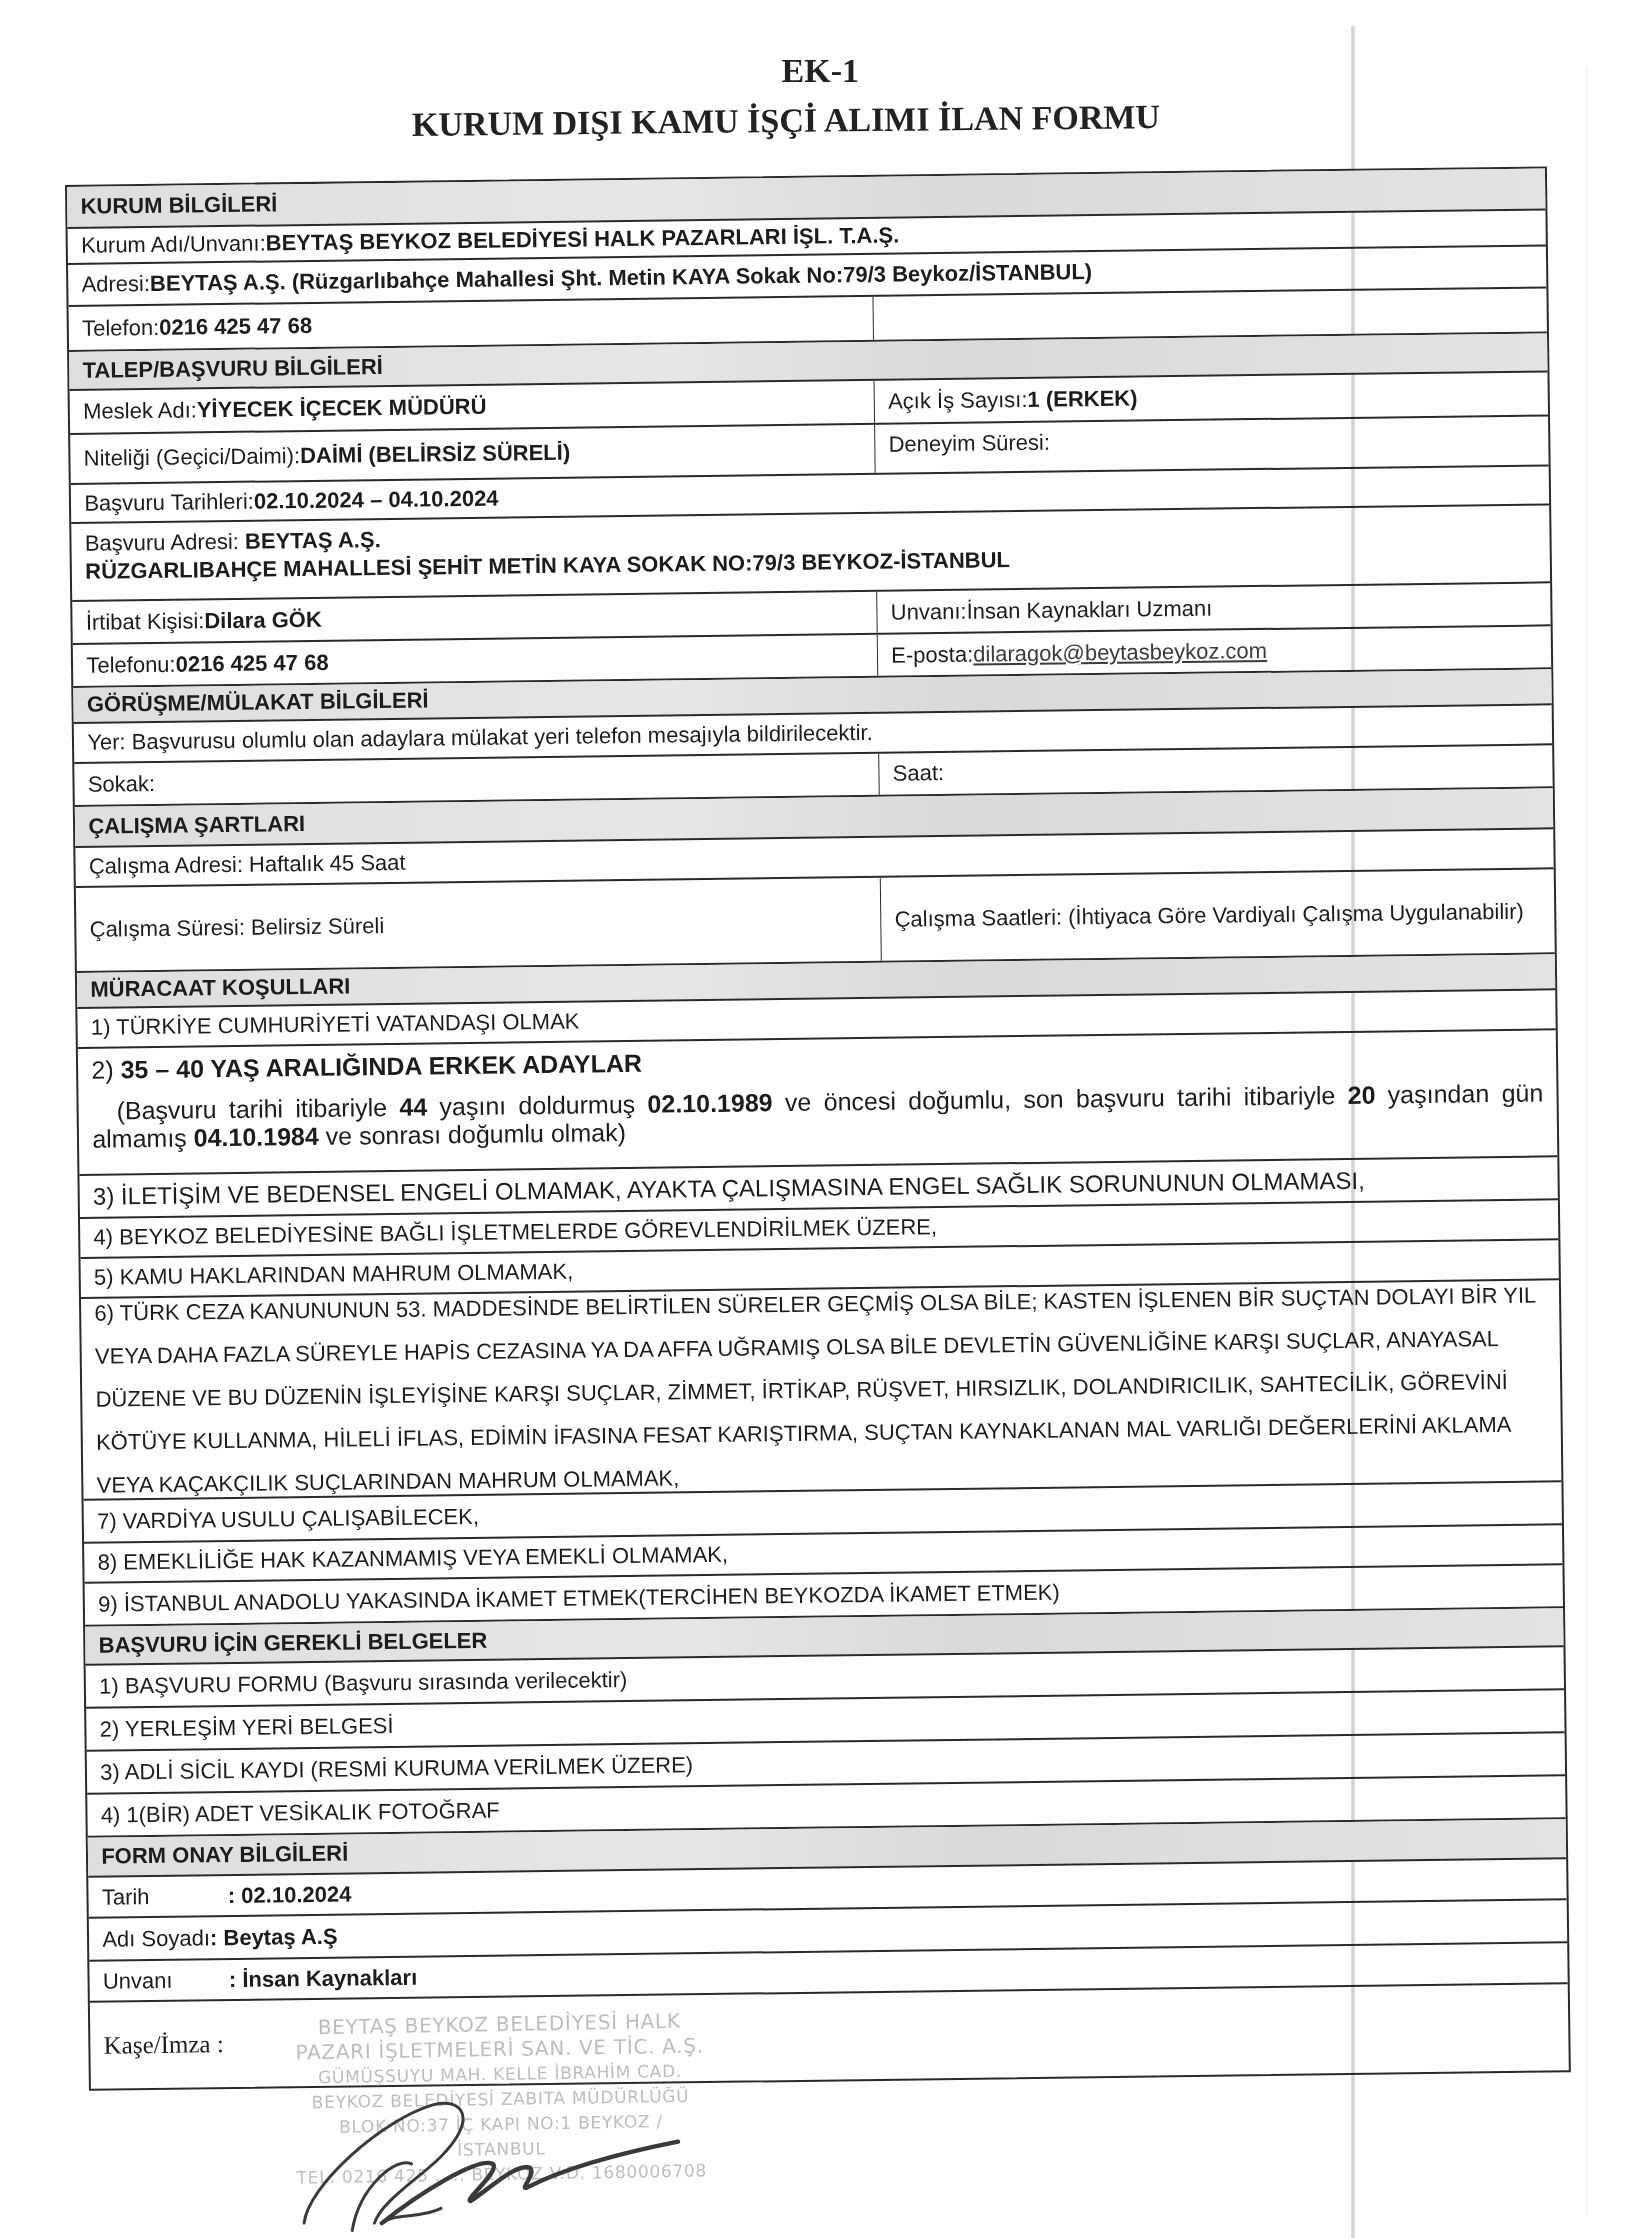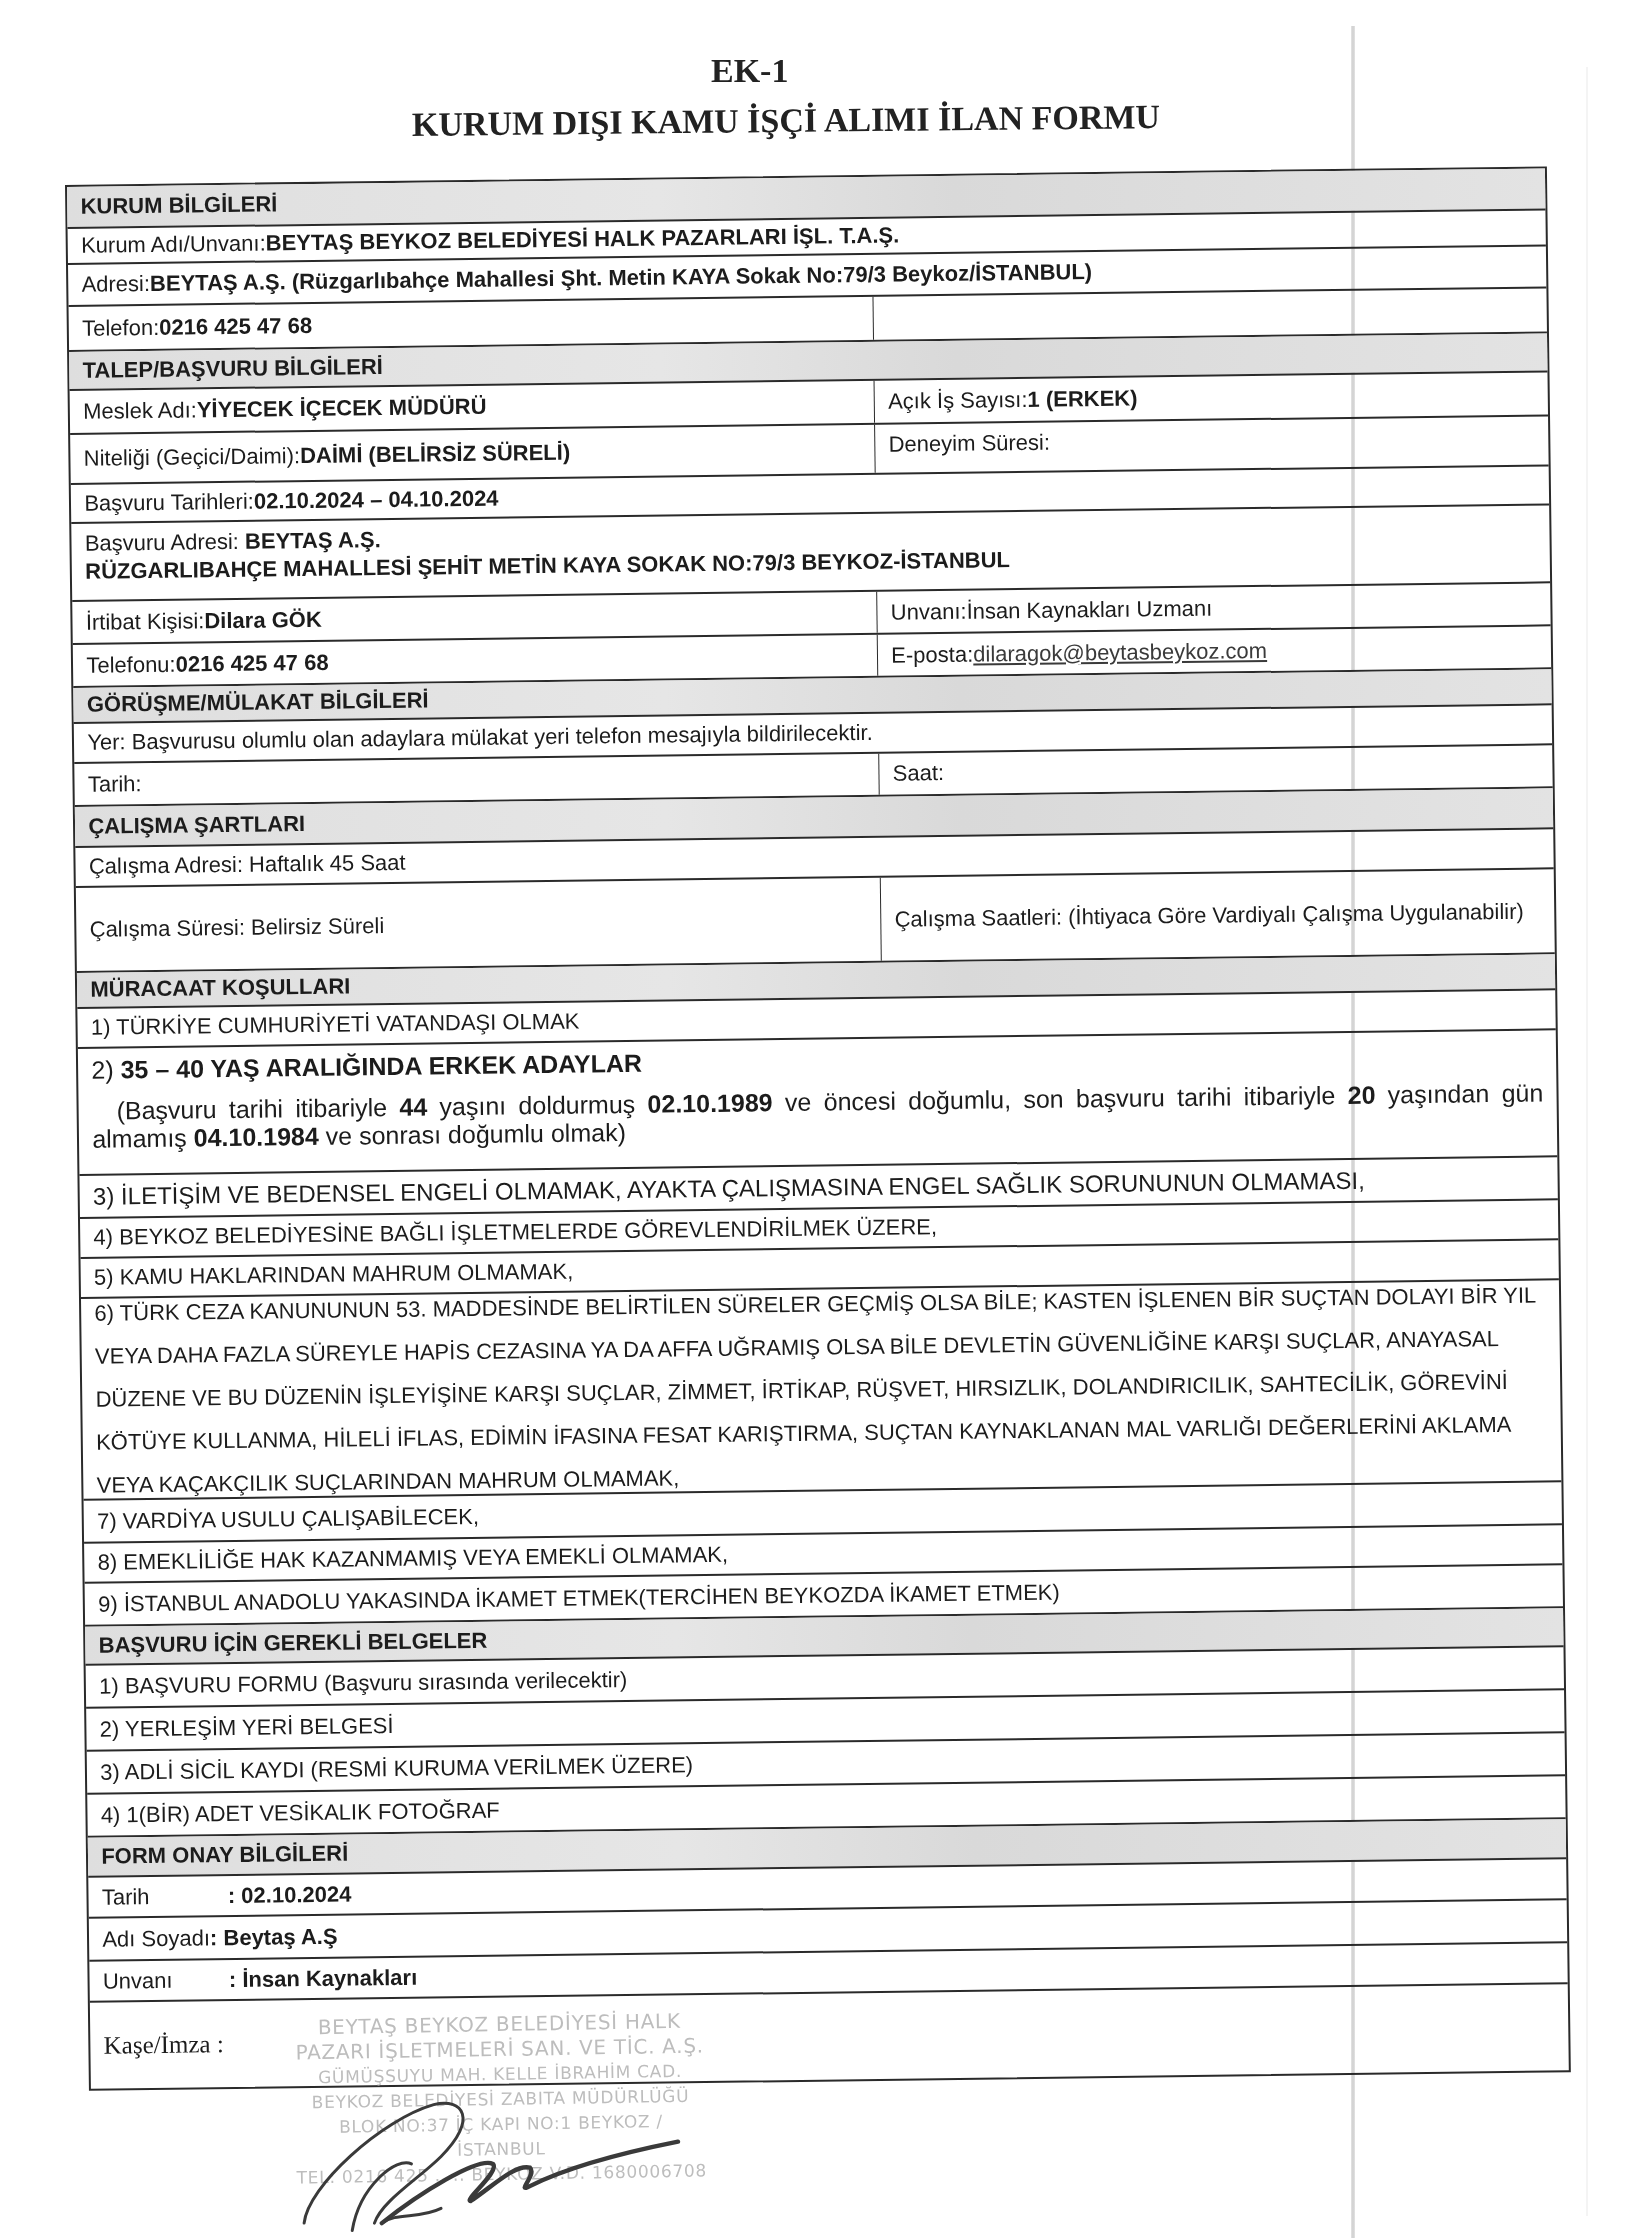"EK-1" .title-block .t1 { text-align: left -> right }
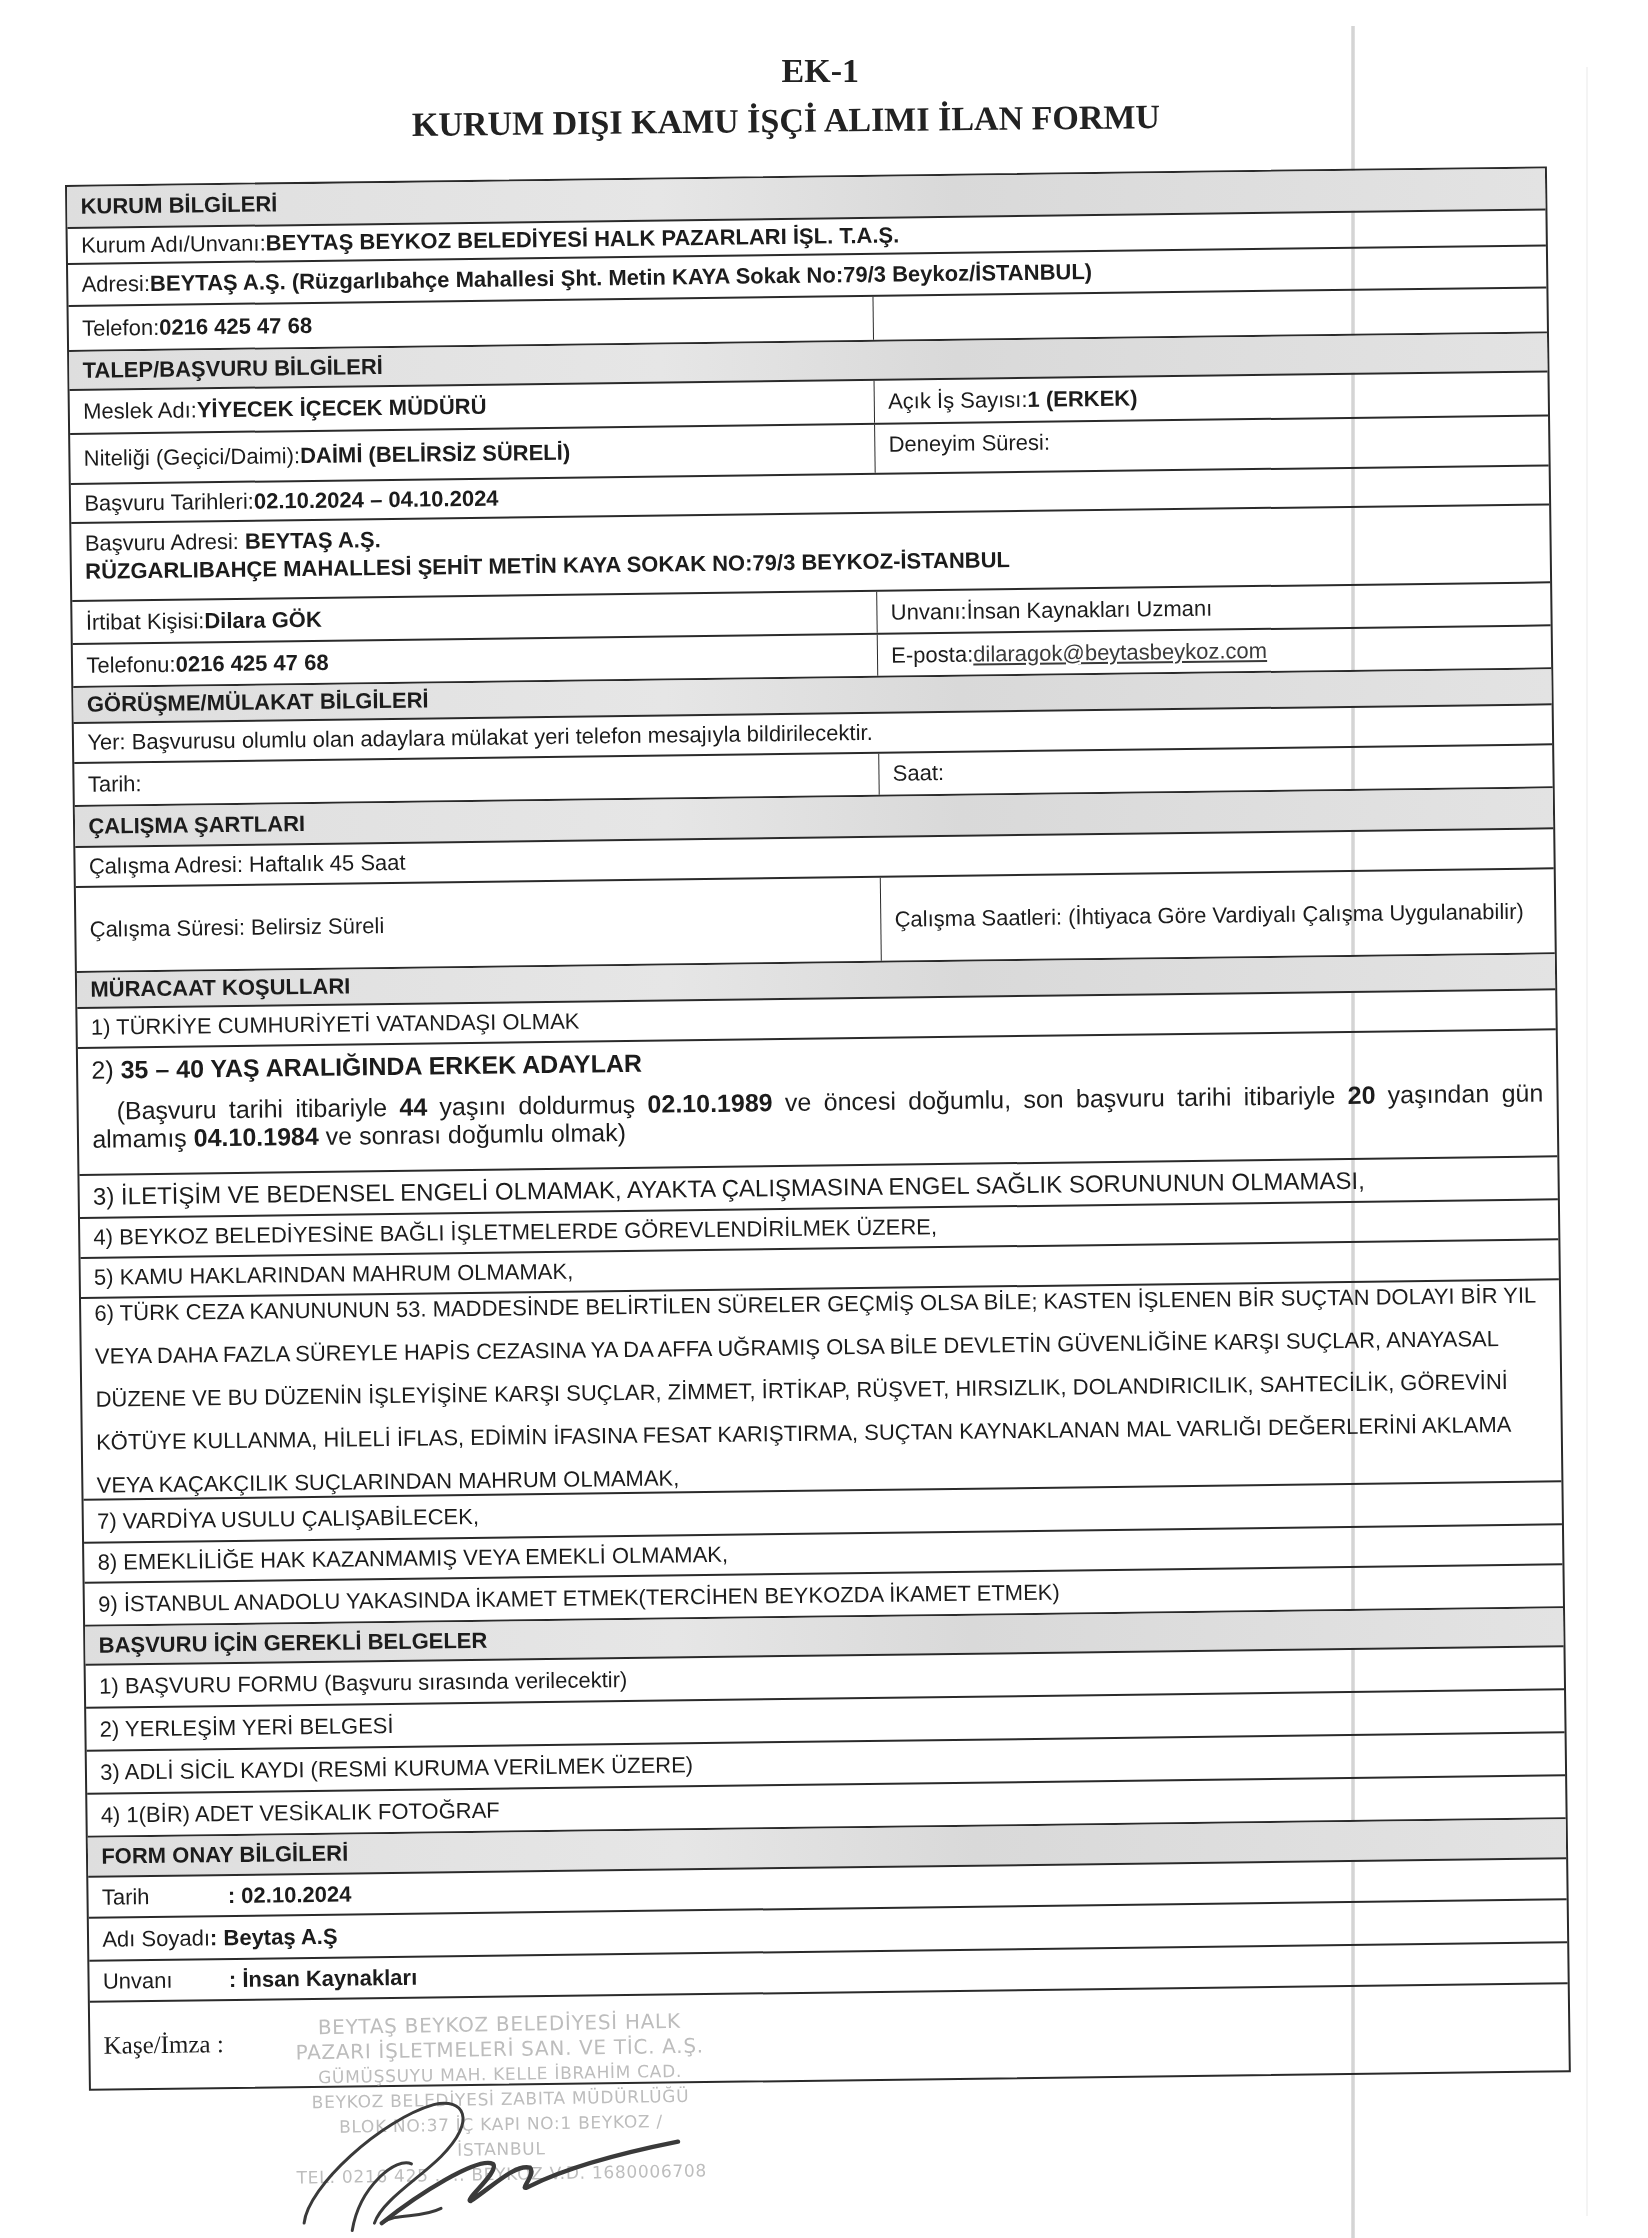"Tarih:" span { text: Tarih -> Sokak }
